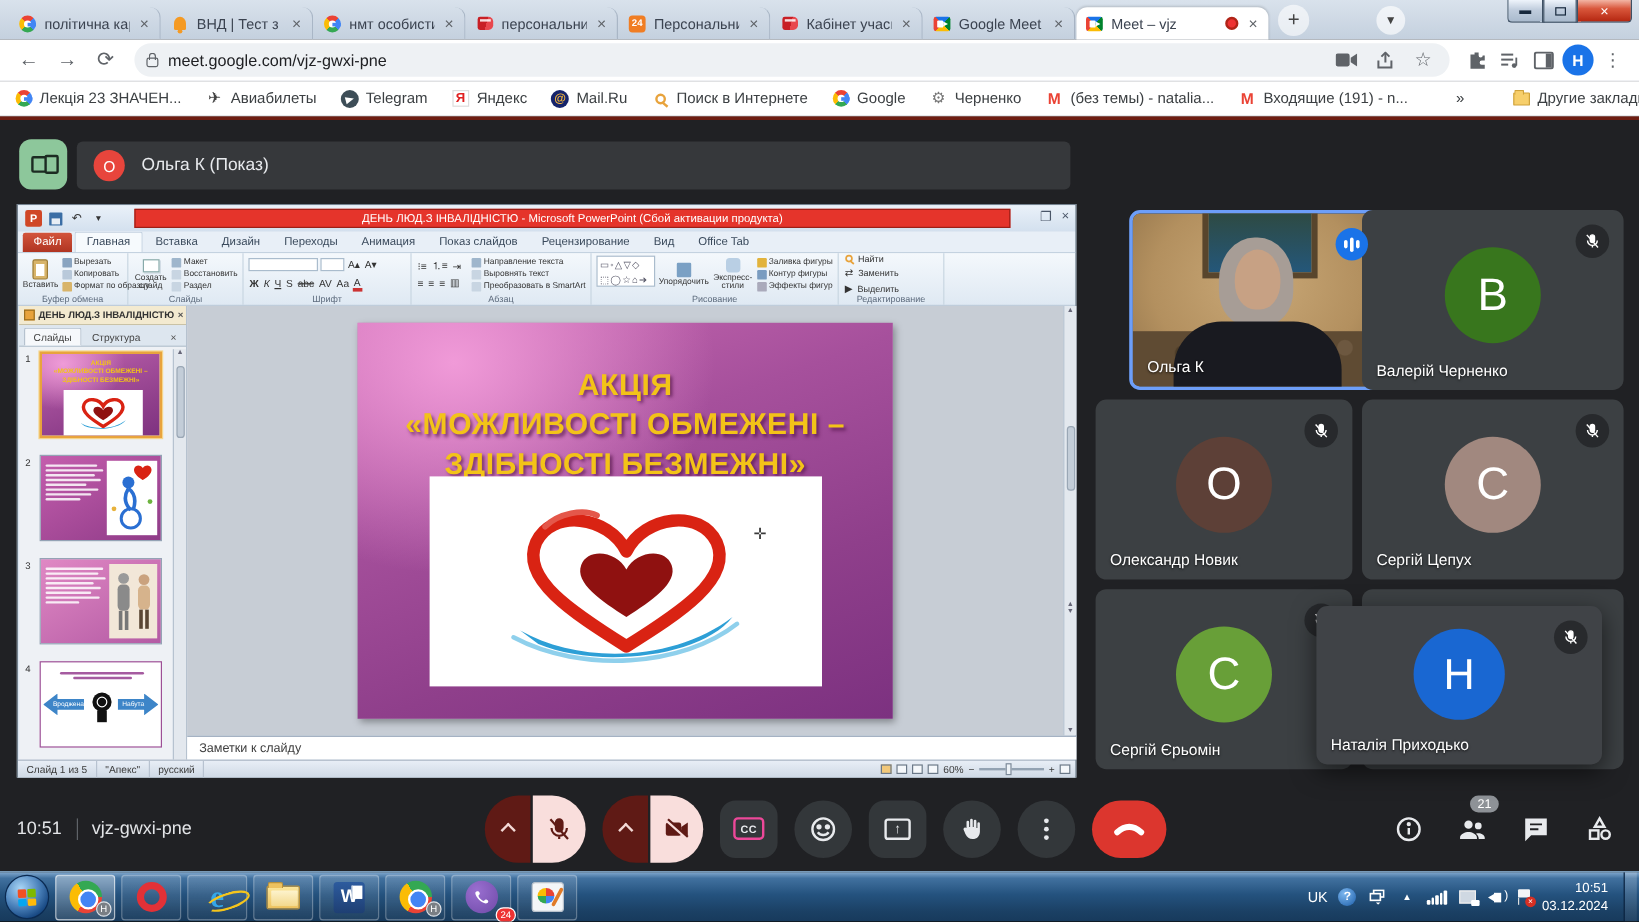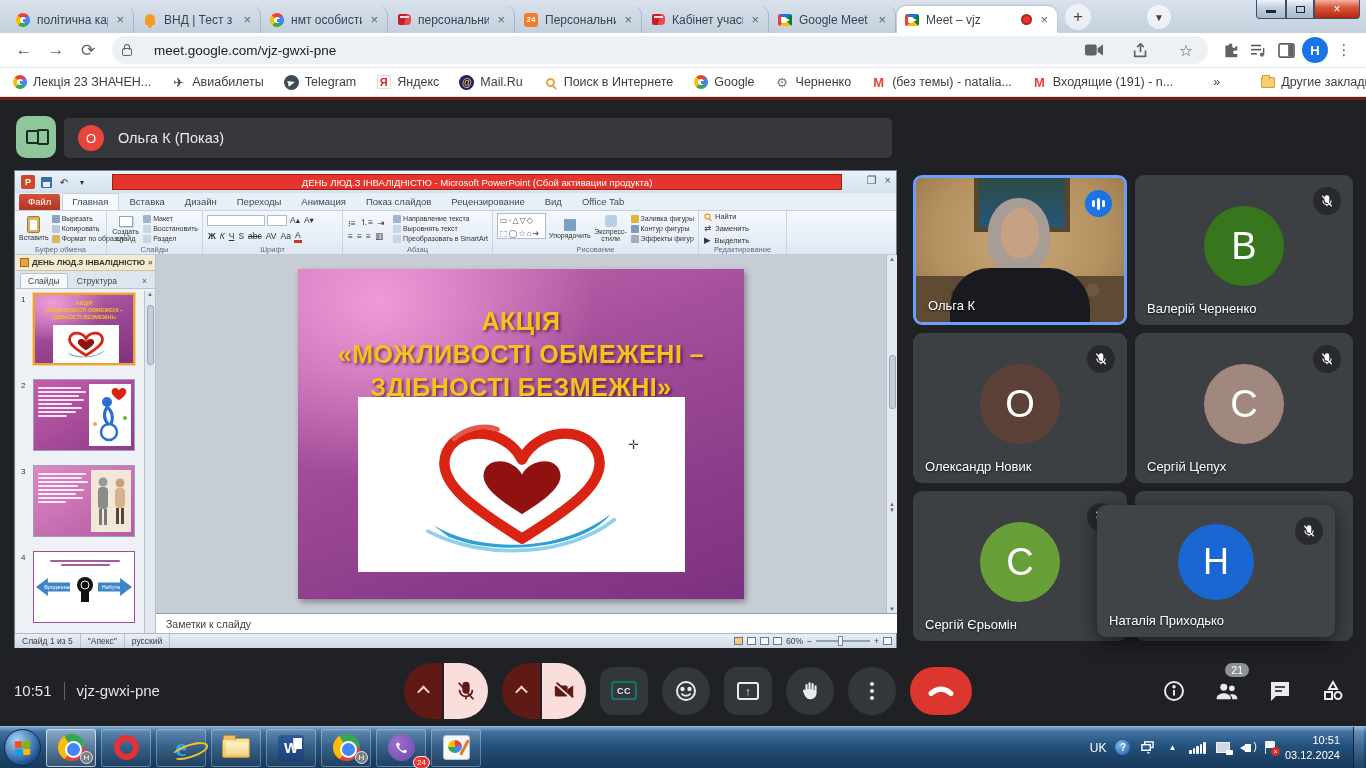"meet.google.com/vjz-gwxi-pne" .omnibox { gap: 22px -> 8px }
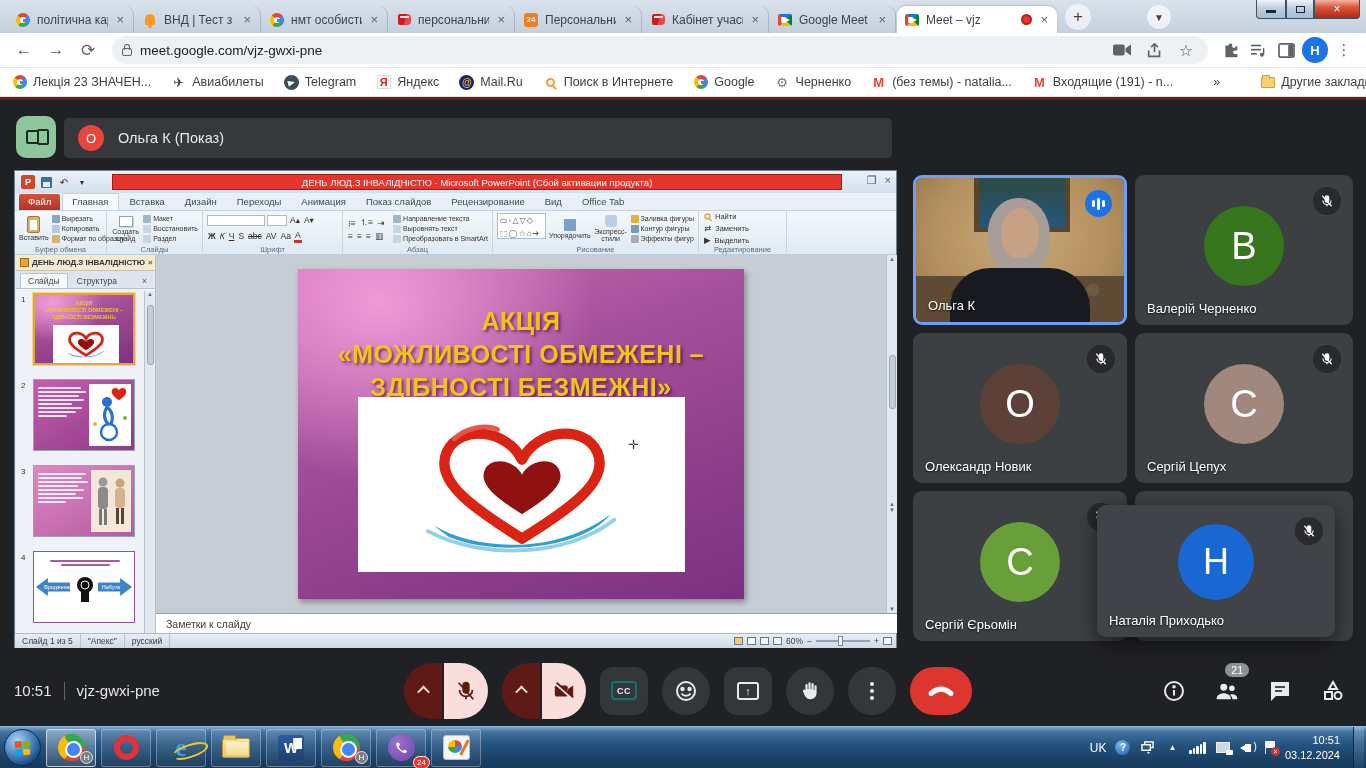"Ольга К" .tile.video { margin-left: none -> 28px }
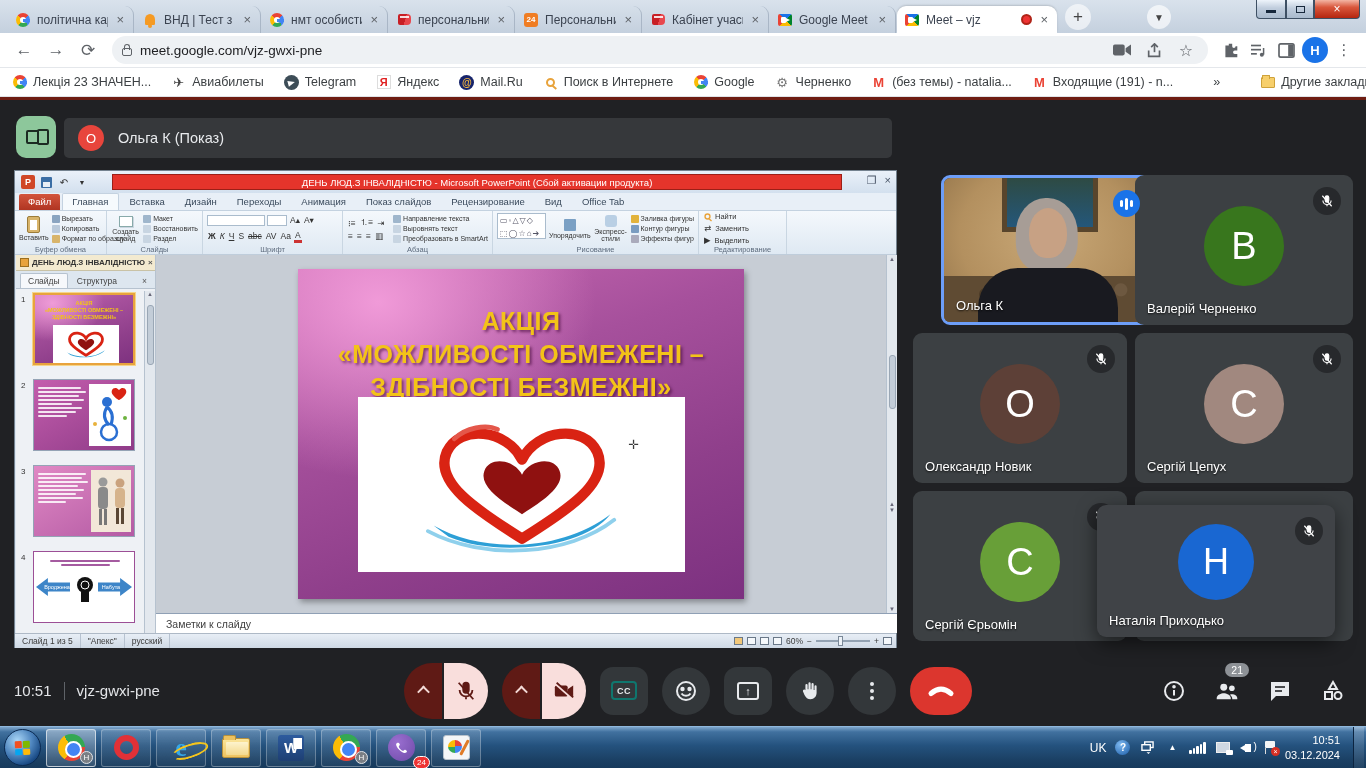"CC" .ccbox { border: 2px solid #0f766e -> 2px solid #ec4899 }
